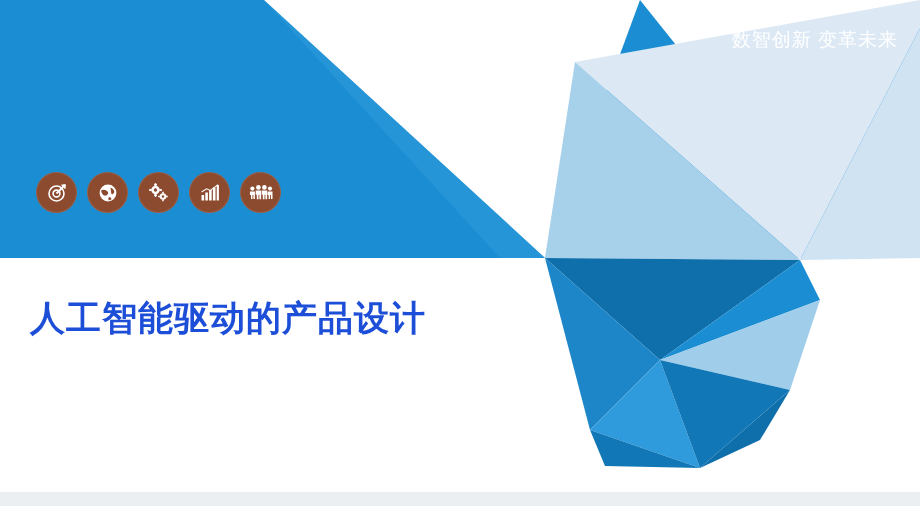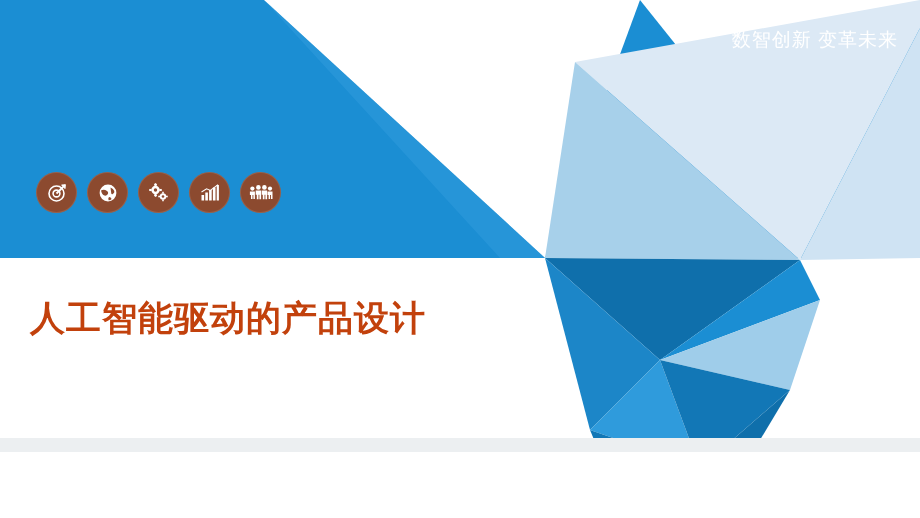"数智创新 变革未来" #slide { height: 452px -> 506px }
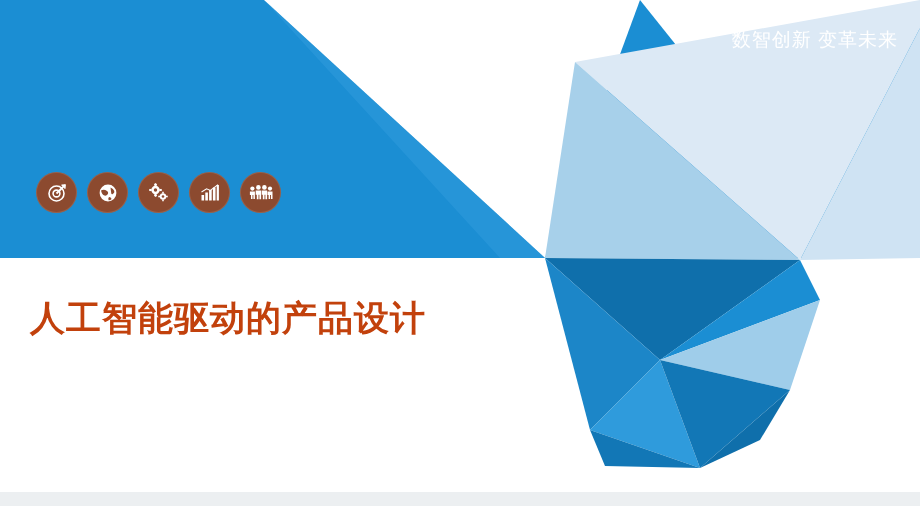"人工智能驱动的产品设计" .title { color: #c2410c -> #1d4ed8 }
